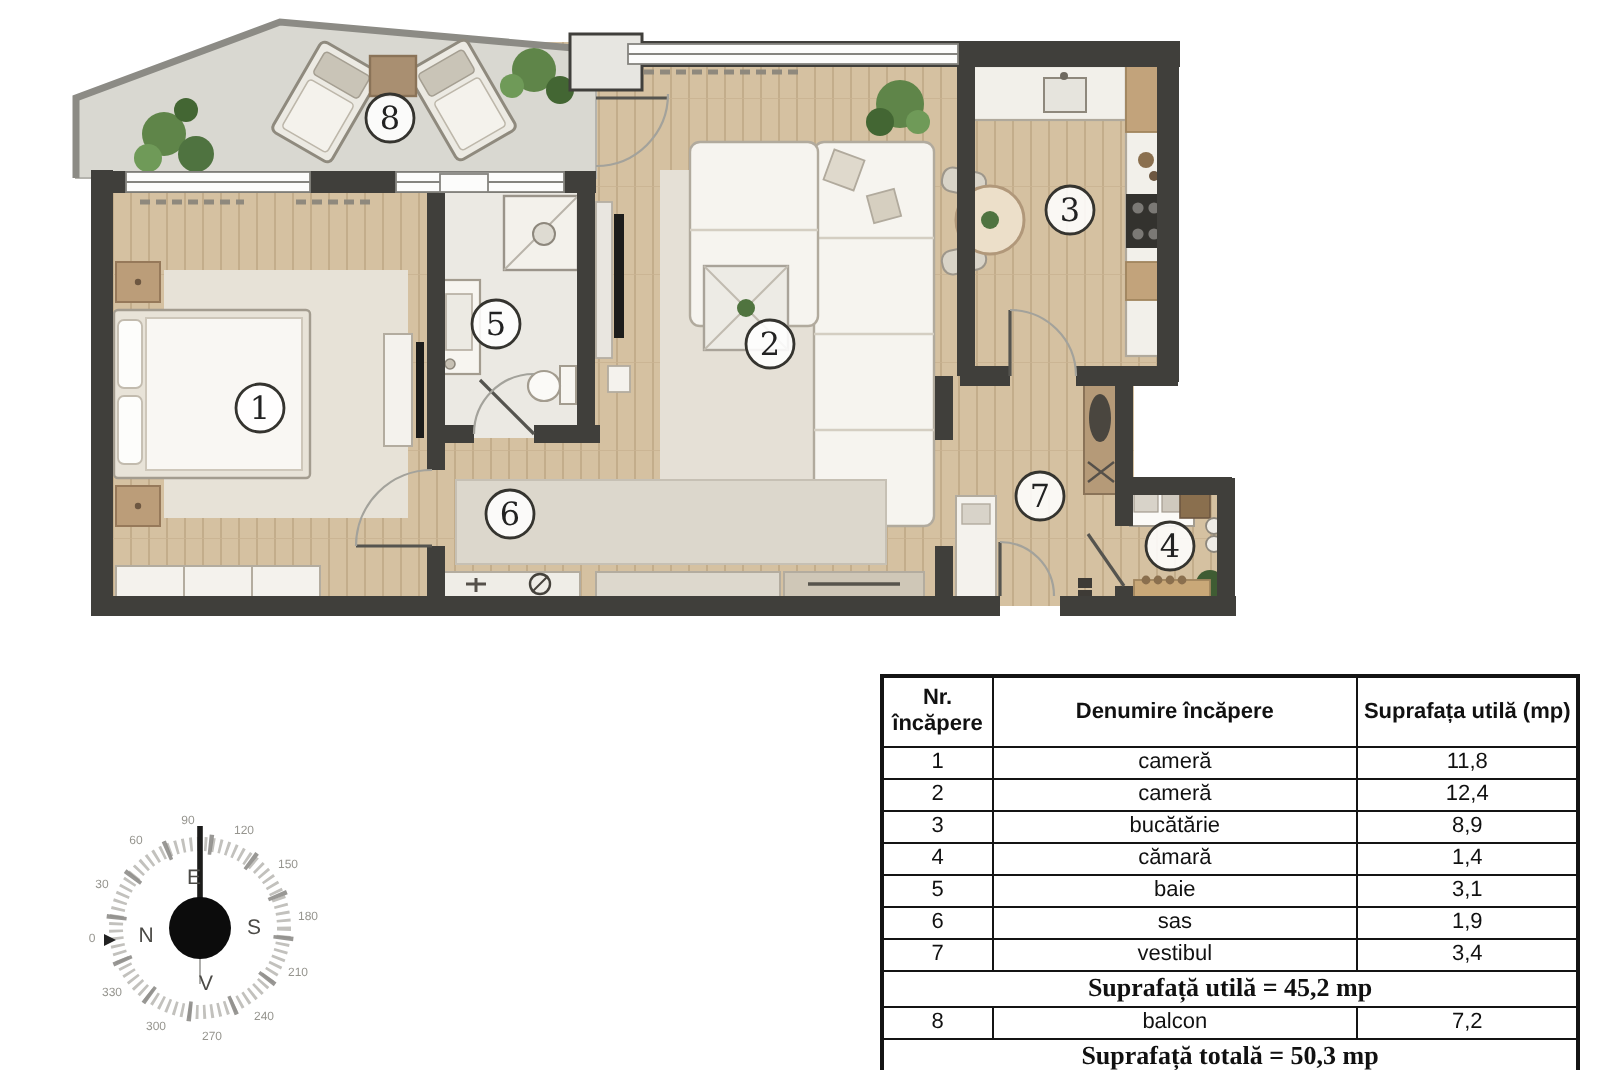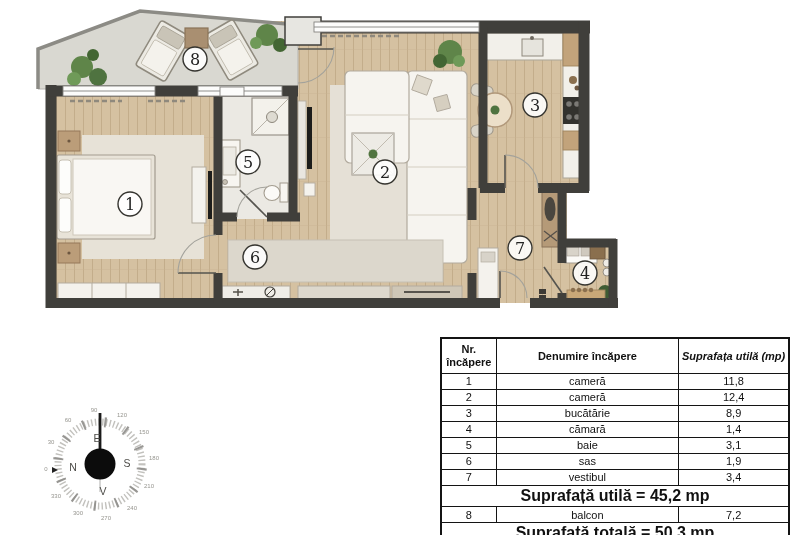"Suprafața utilă (mp)" .c-area { font-style: italic -> none }
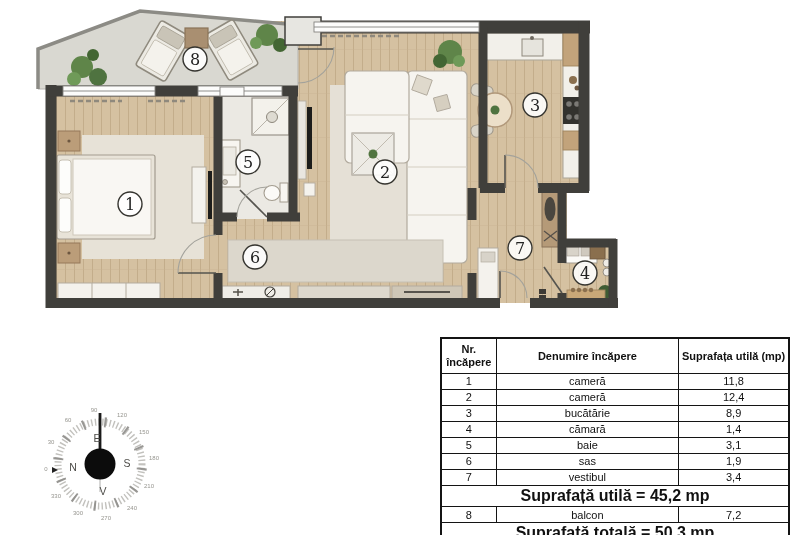"Suprafață utilă = 45,2 mp" table.area-table td.sum { font-family: none -> Liberation Serif, serif; font-size: 16px -> 13px }
